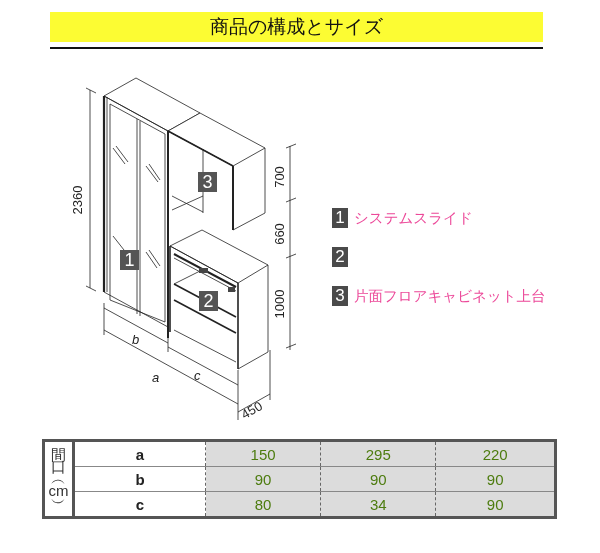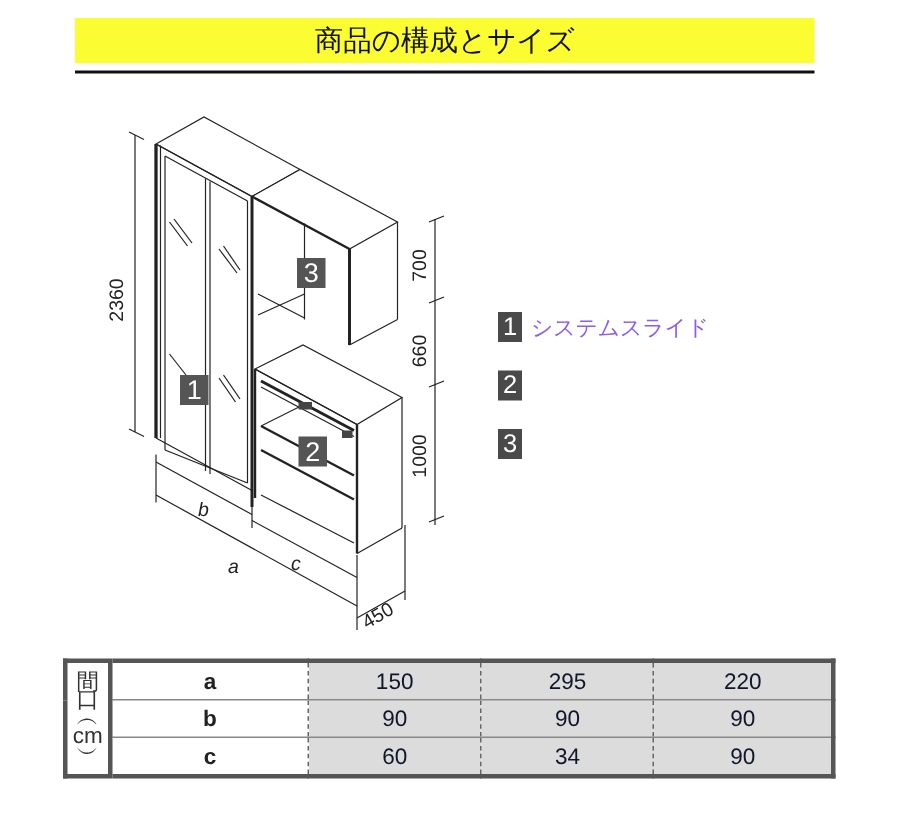"システムスライド" .legend-label { color: #8b5cf6 -> #ec4899 }
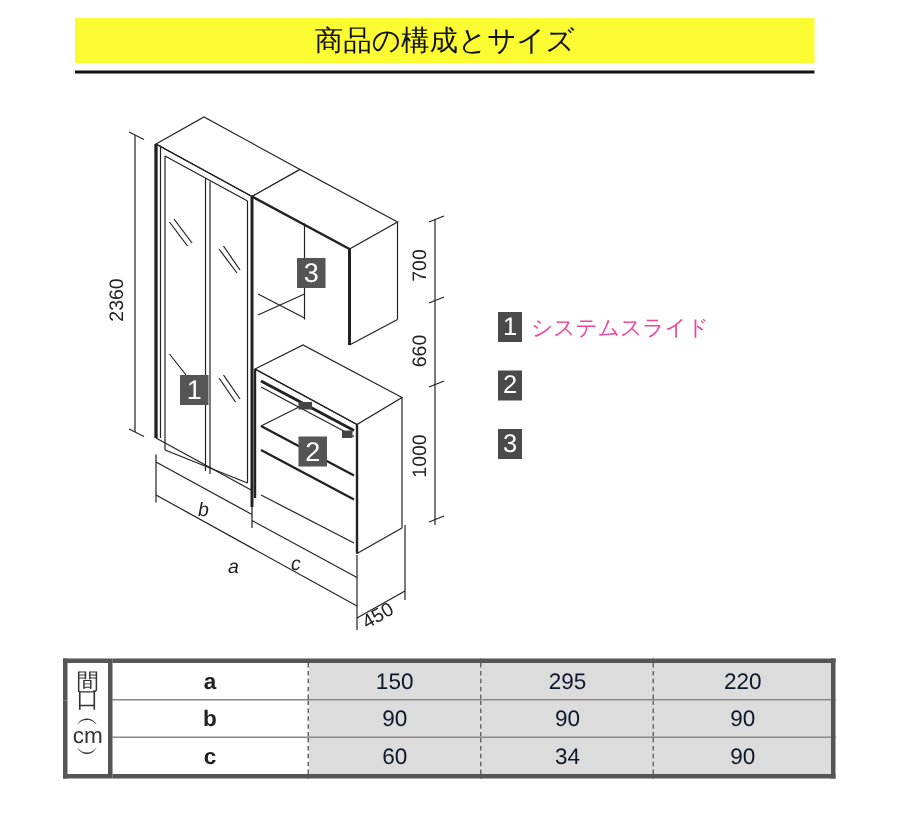"片面フロアキャビネット上台" span.legend-label { html: none -> <span>片面フロアキャビネット上台</span> }
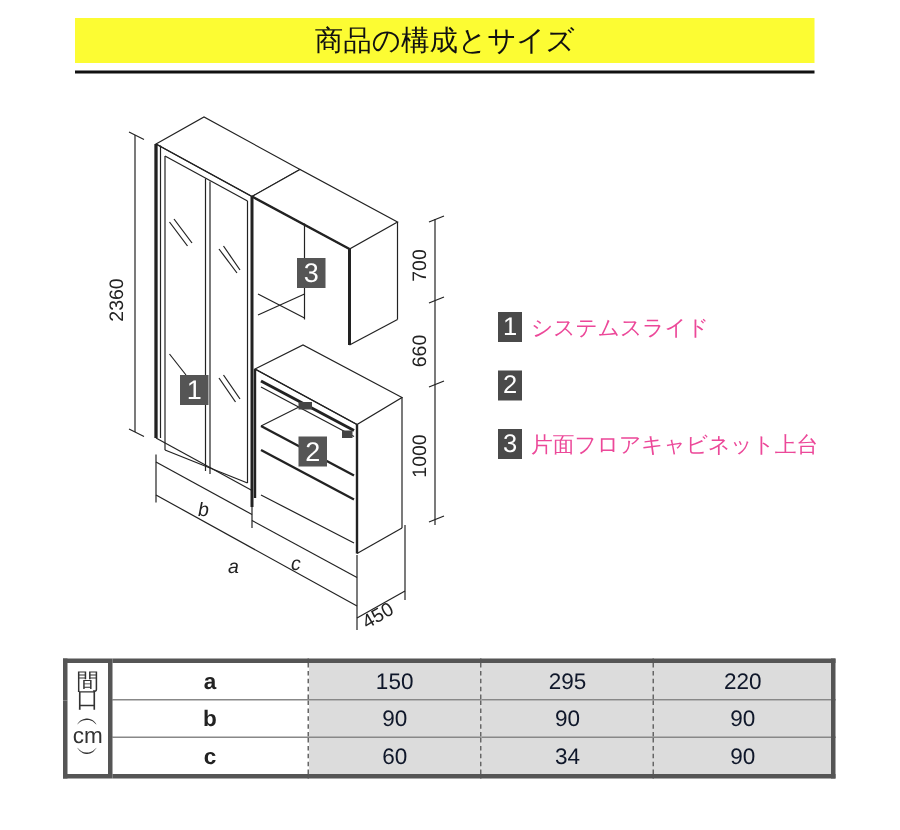"150" td.val { color: #0f172a -> #4d7c0f }
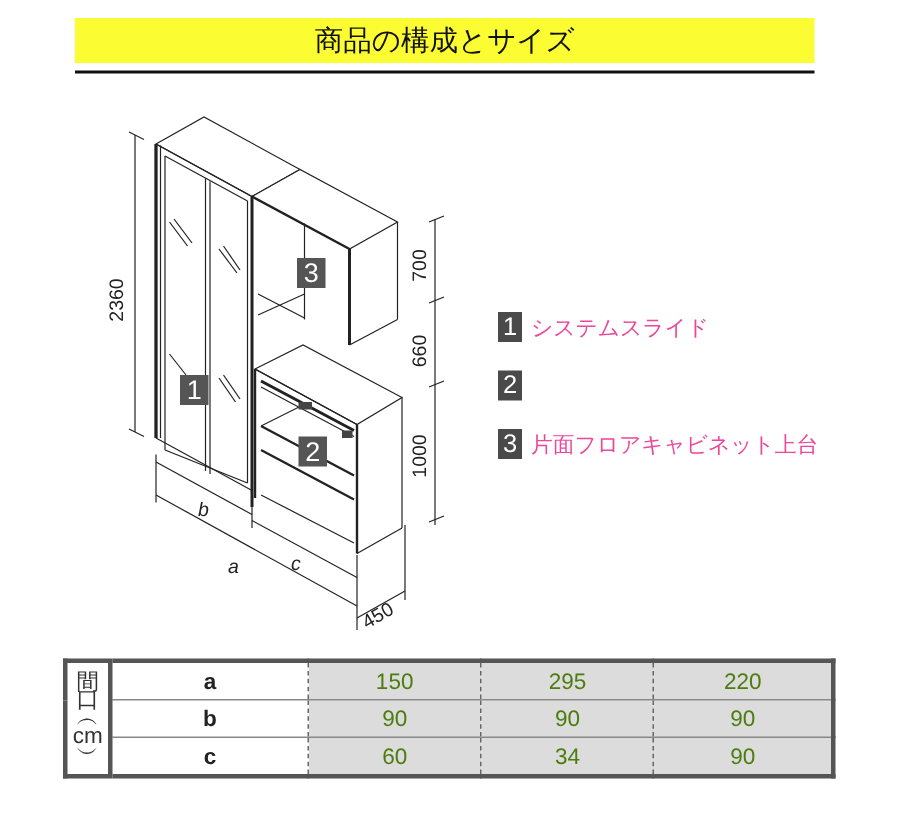"60" td.val { text: 60 -> 80 }
